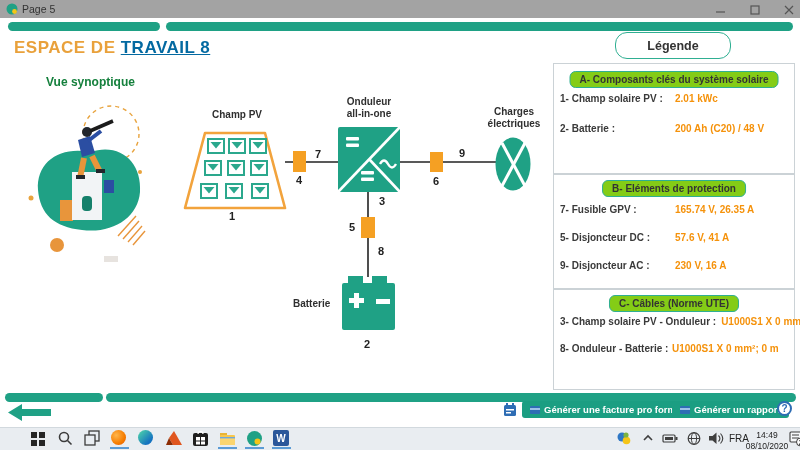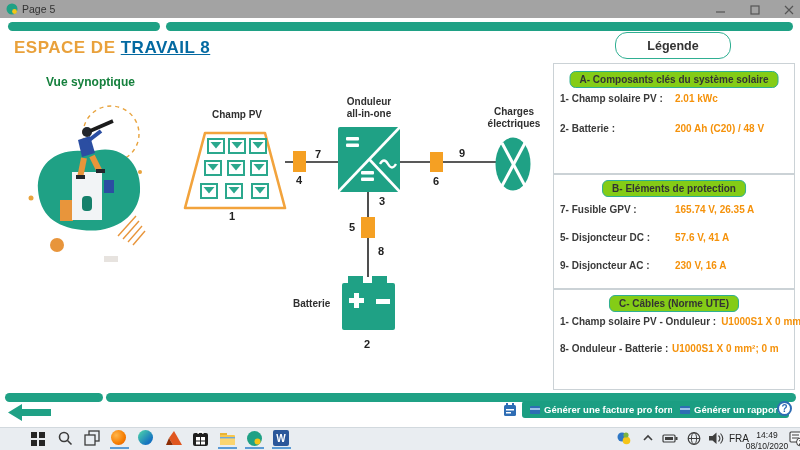"1- Champ solaire PV -" span.llabel { text: 1- -> 3- }
